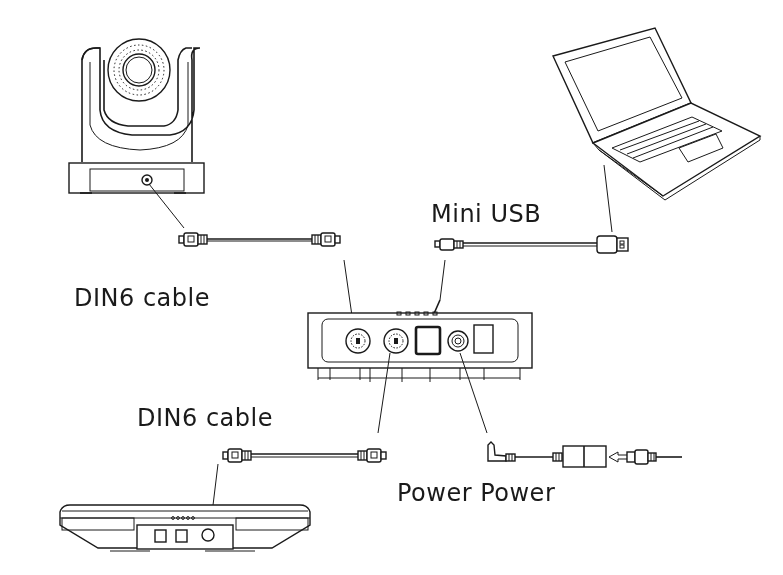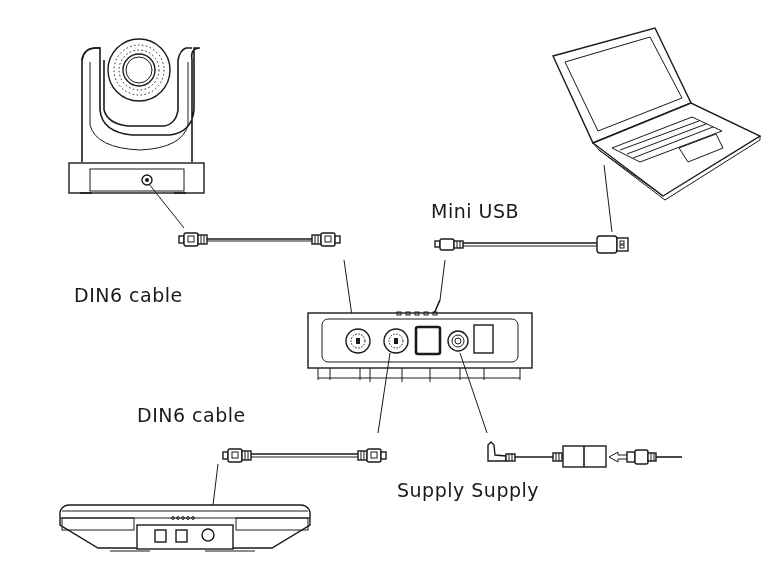"Mini USB" .lbl { font-size: 19px -> 24px }
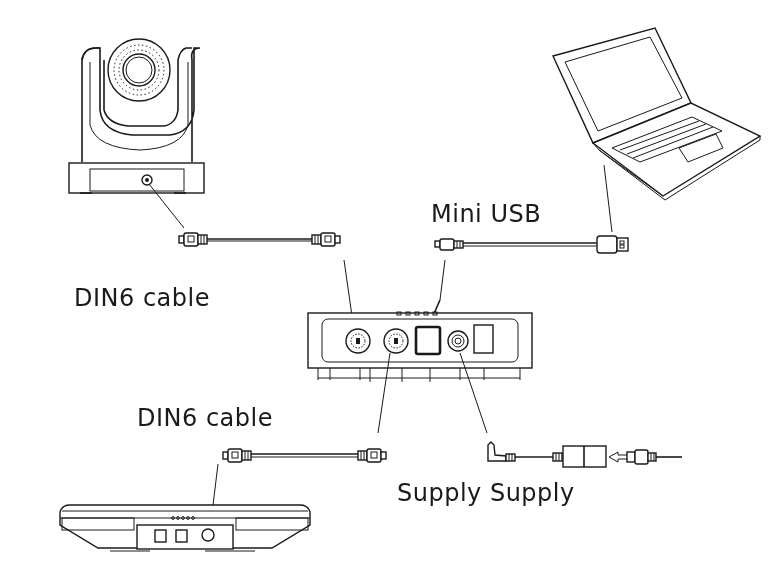"Supply Supply" div.lbl { text: Supply Supply -> Power Power }
